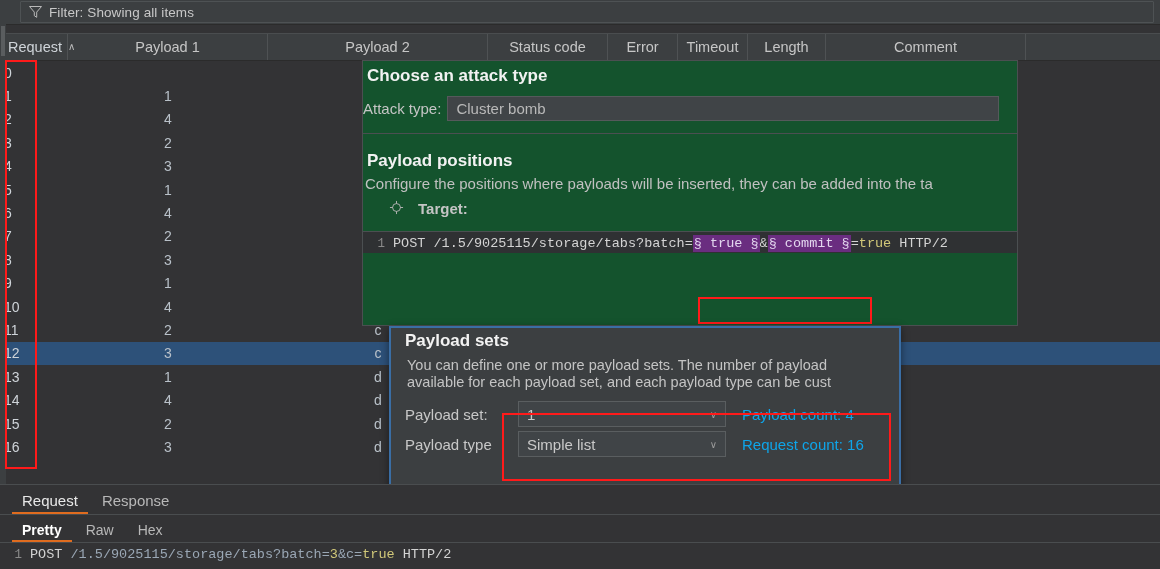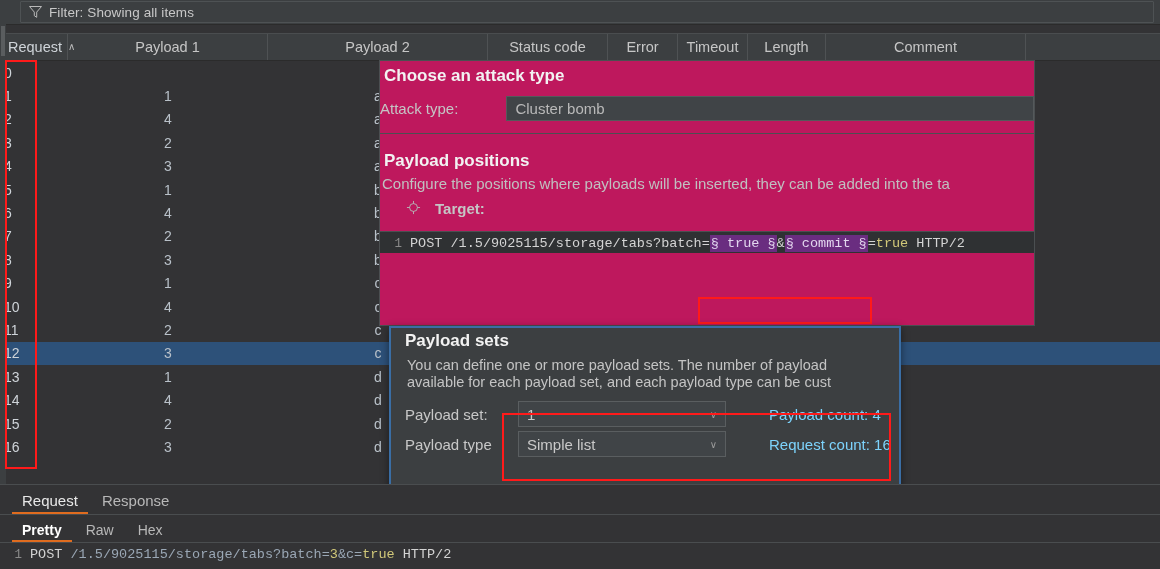"Choose an attack type" .overlay { background: #be185d -> #14532d; left: 379px -> 362px }
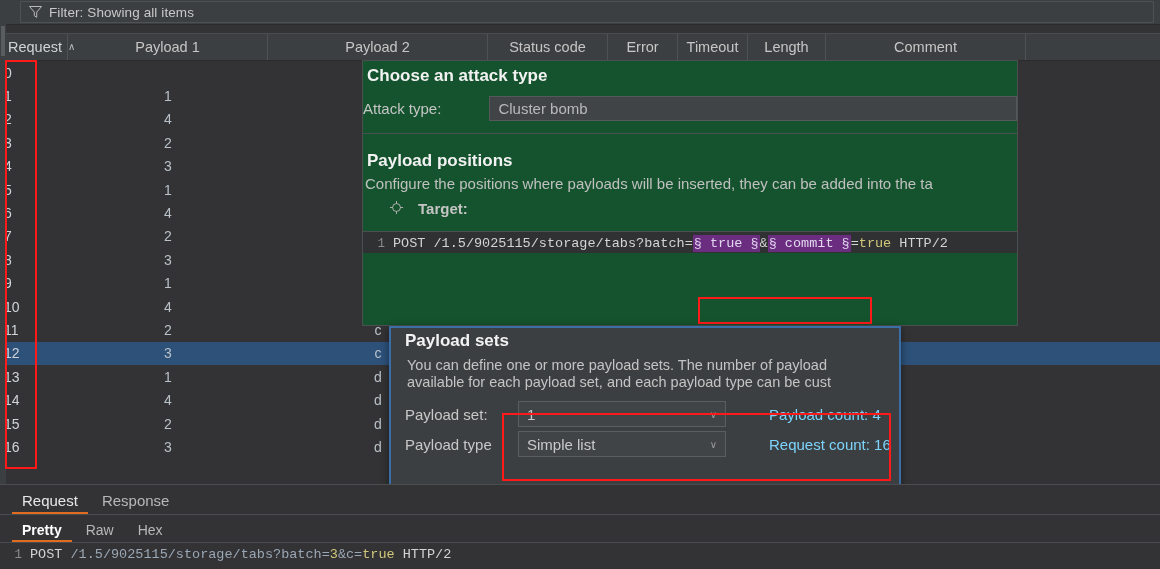"Attack type:" .ov-row { gap: 42px -> none }
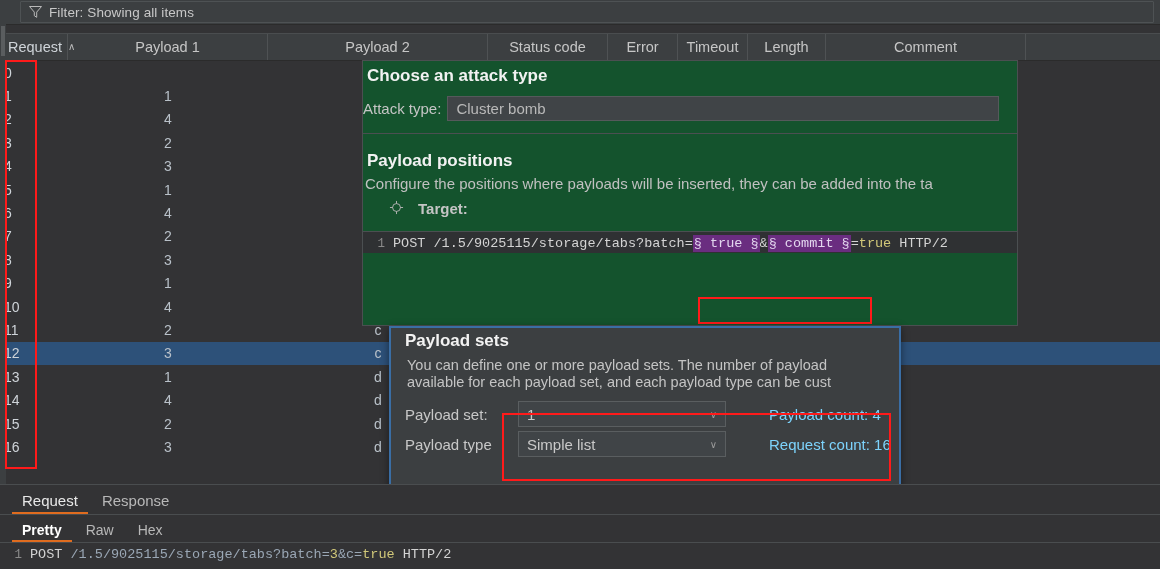"Payload count: 4" .dlg-count { color: #7dd3fc -> #0ea5e9; margin-left: 43px -> 16px }
